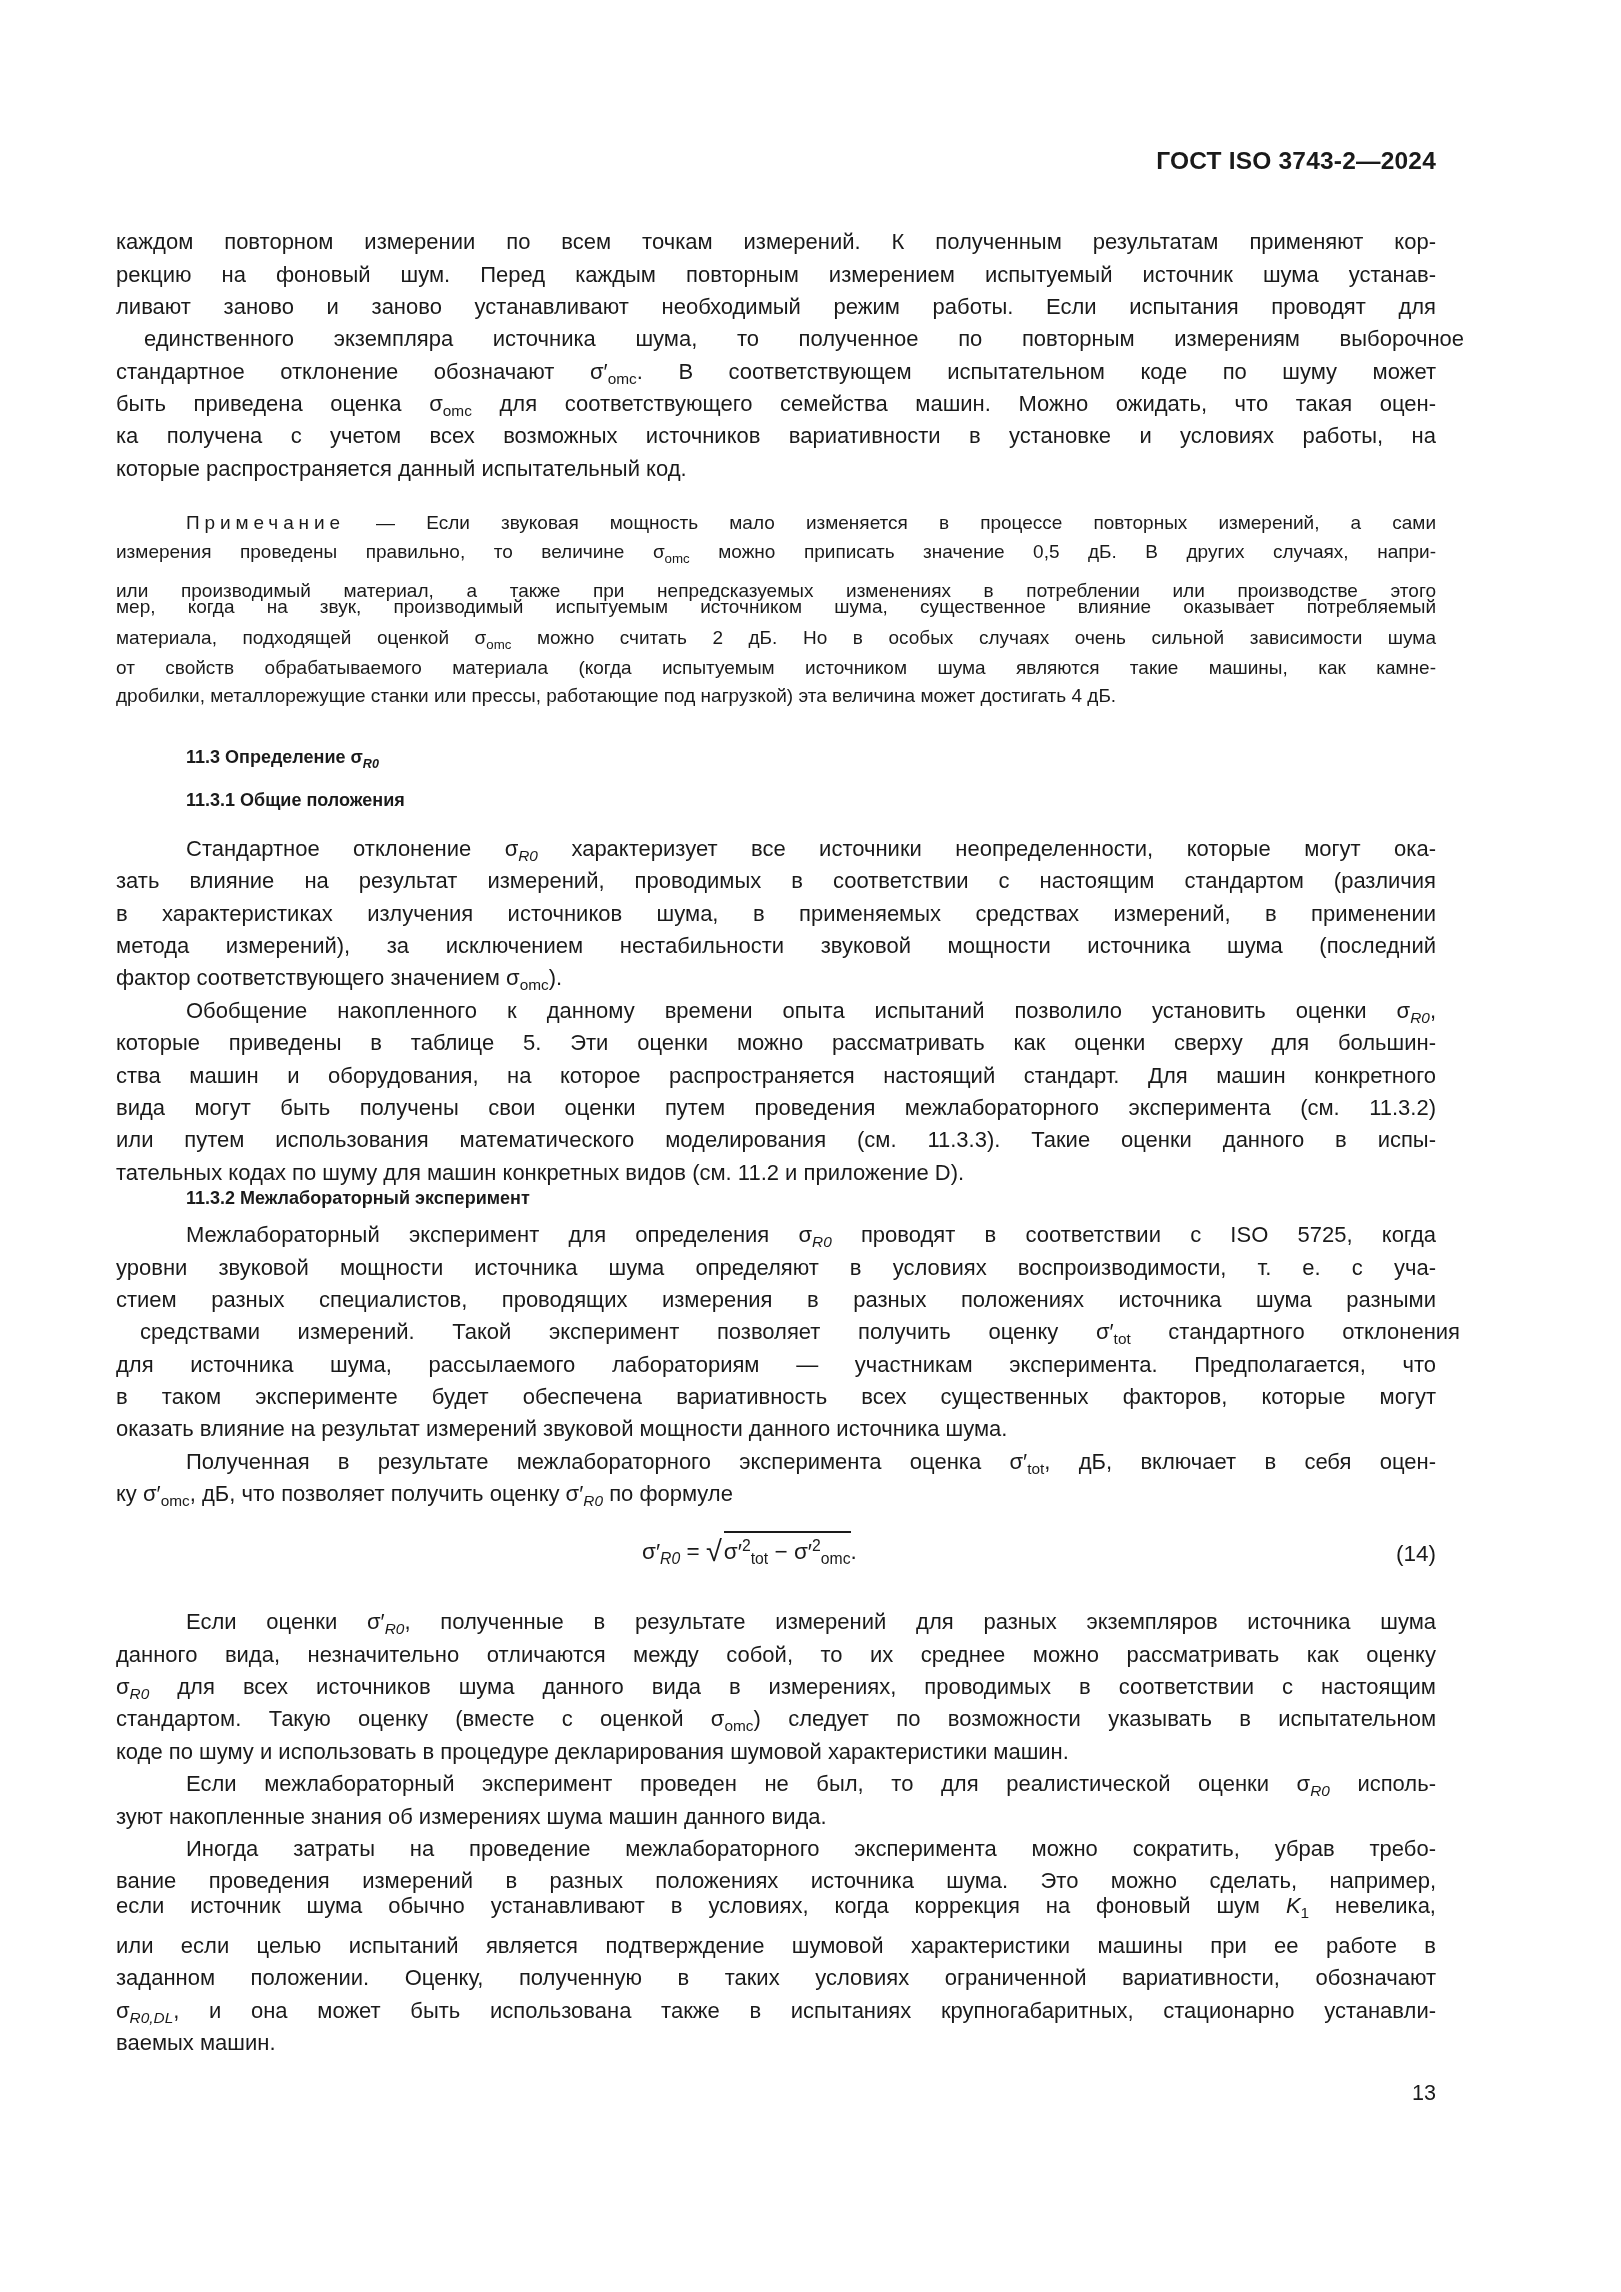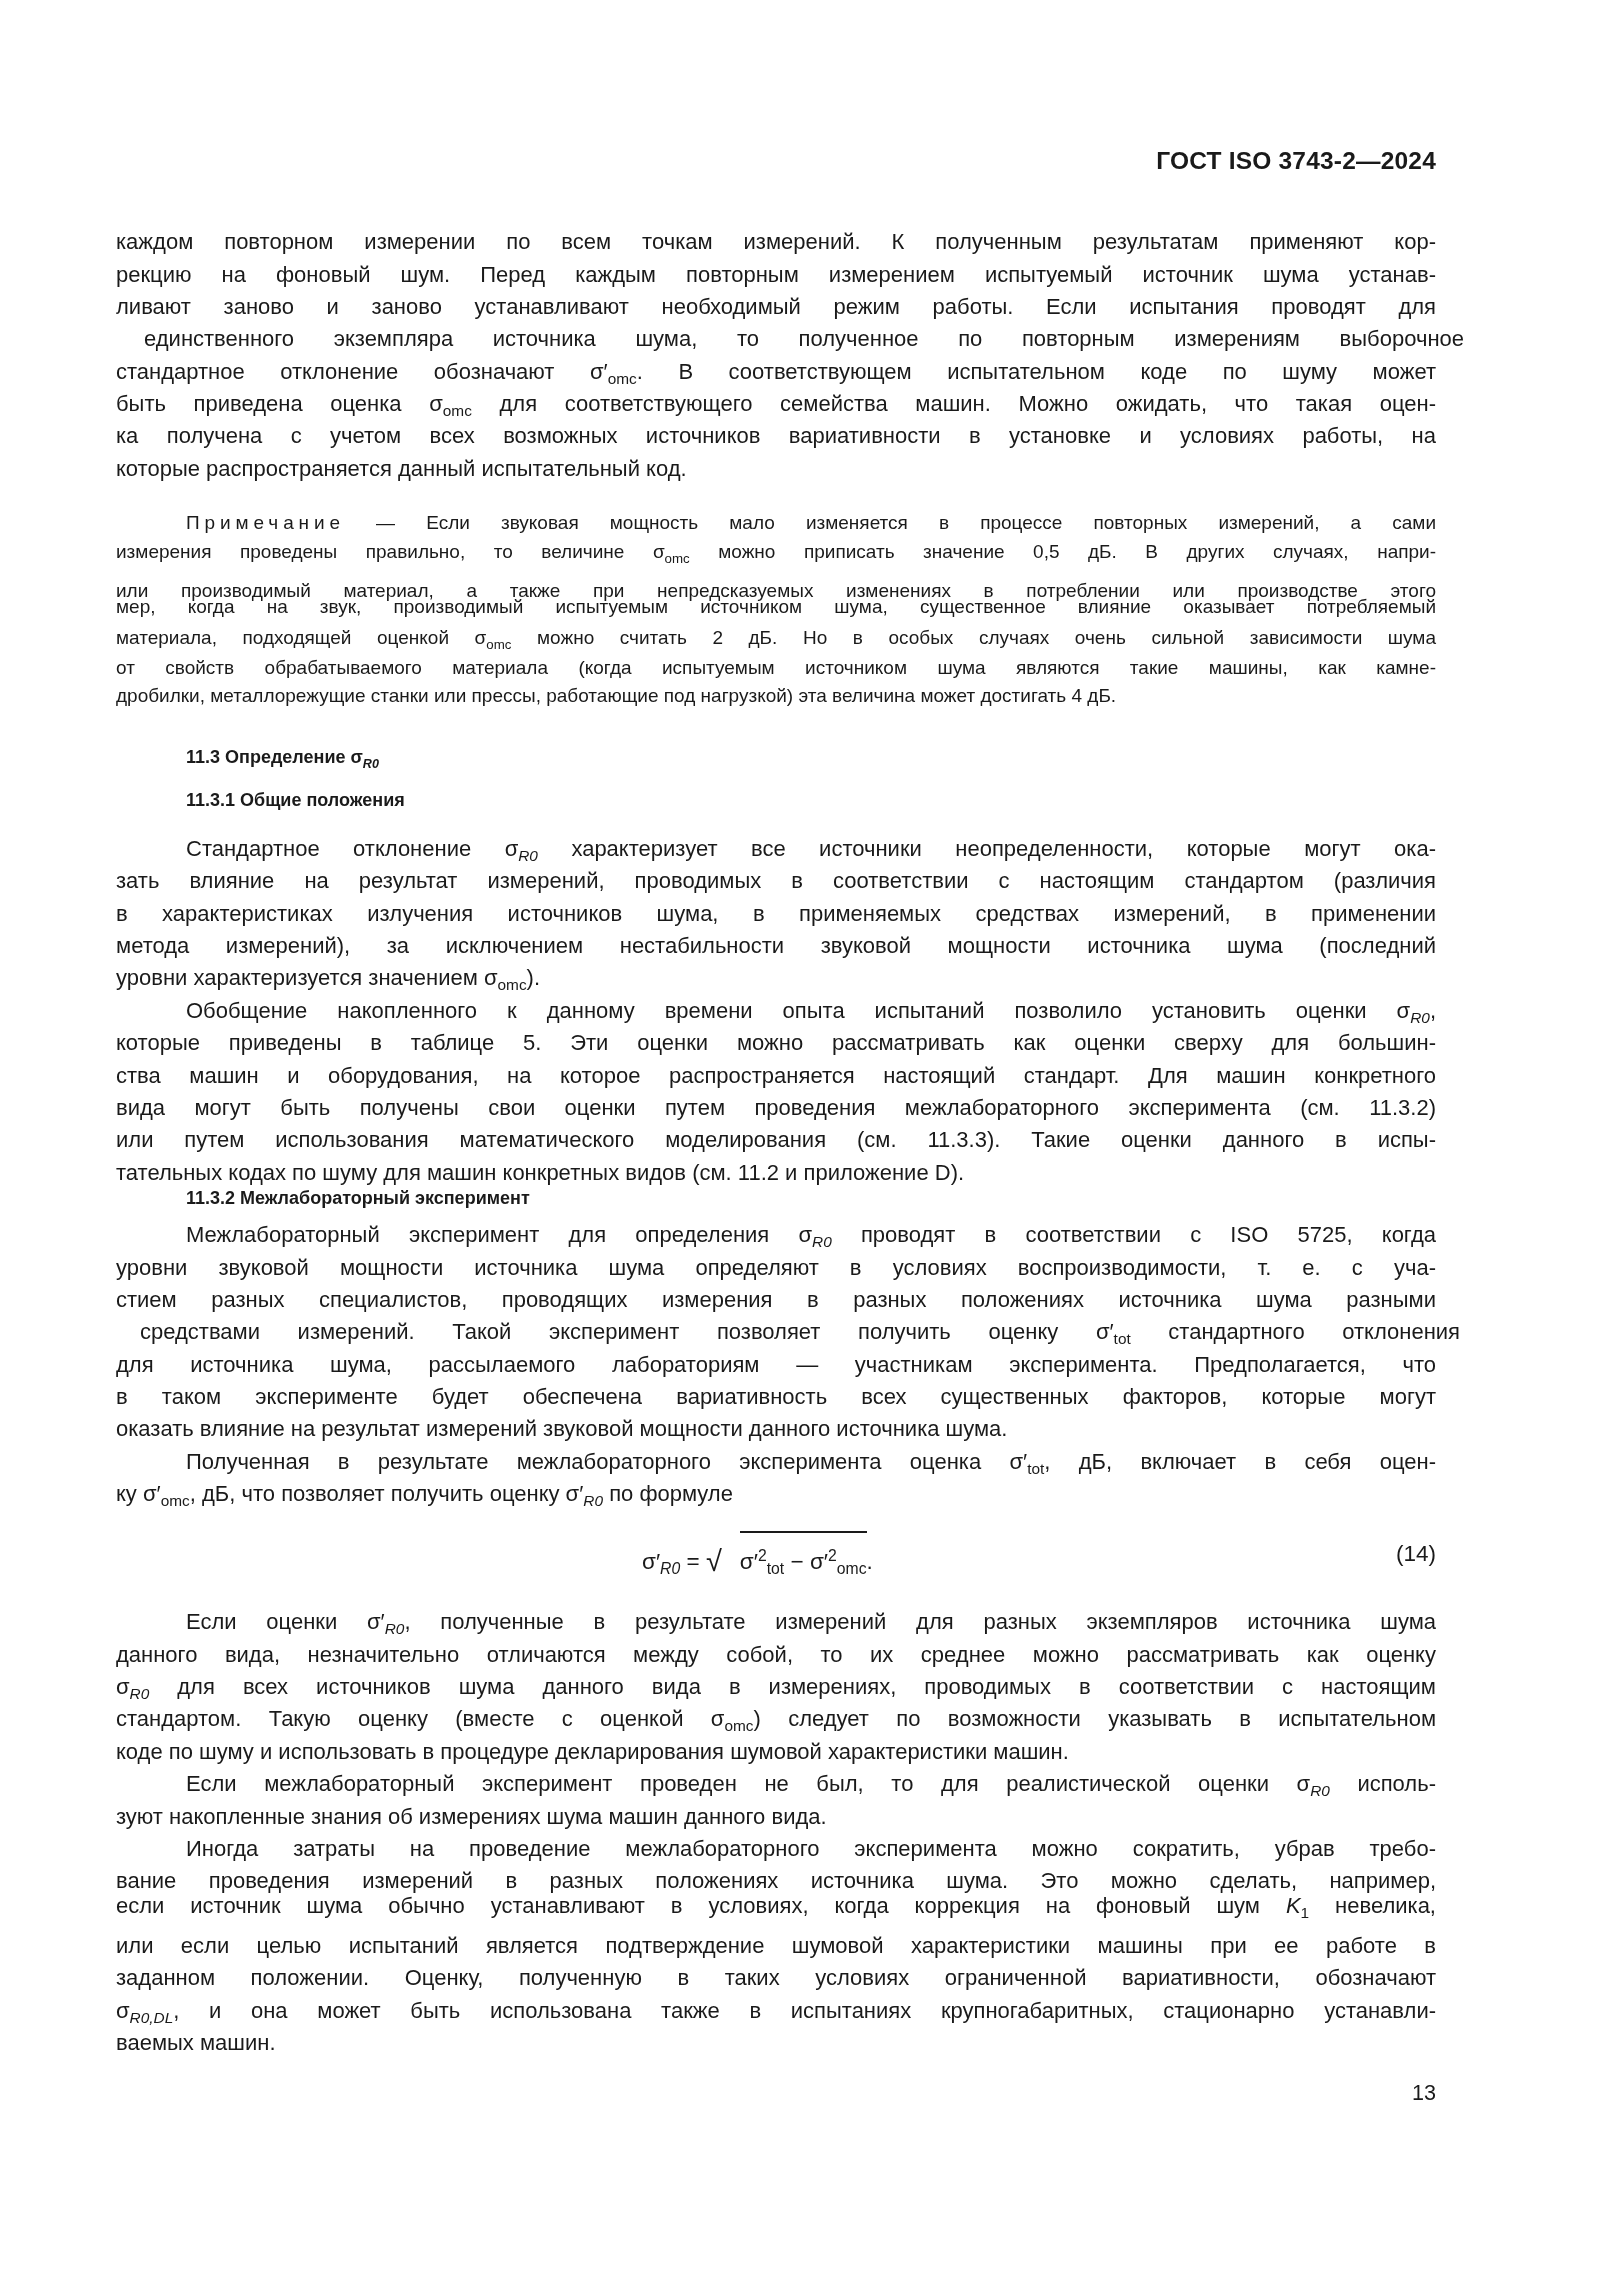"уровни характеризуется значением σ" span { text: уровни характеризуется -> фактор соответствующего }
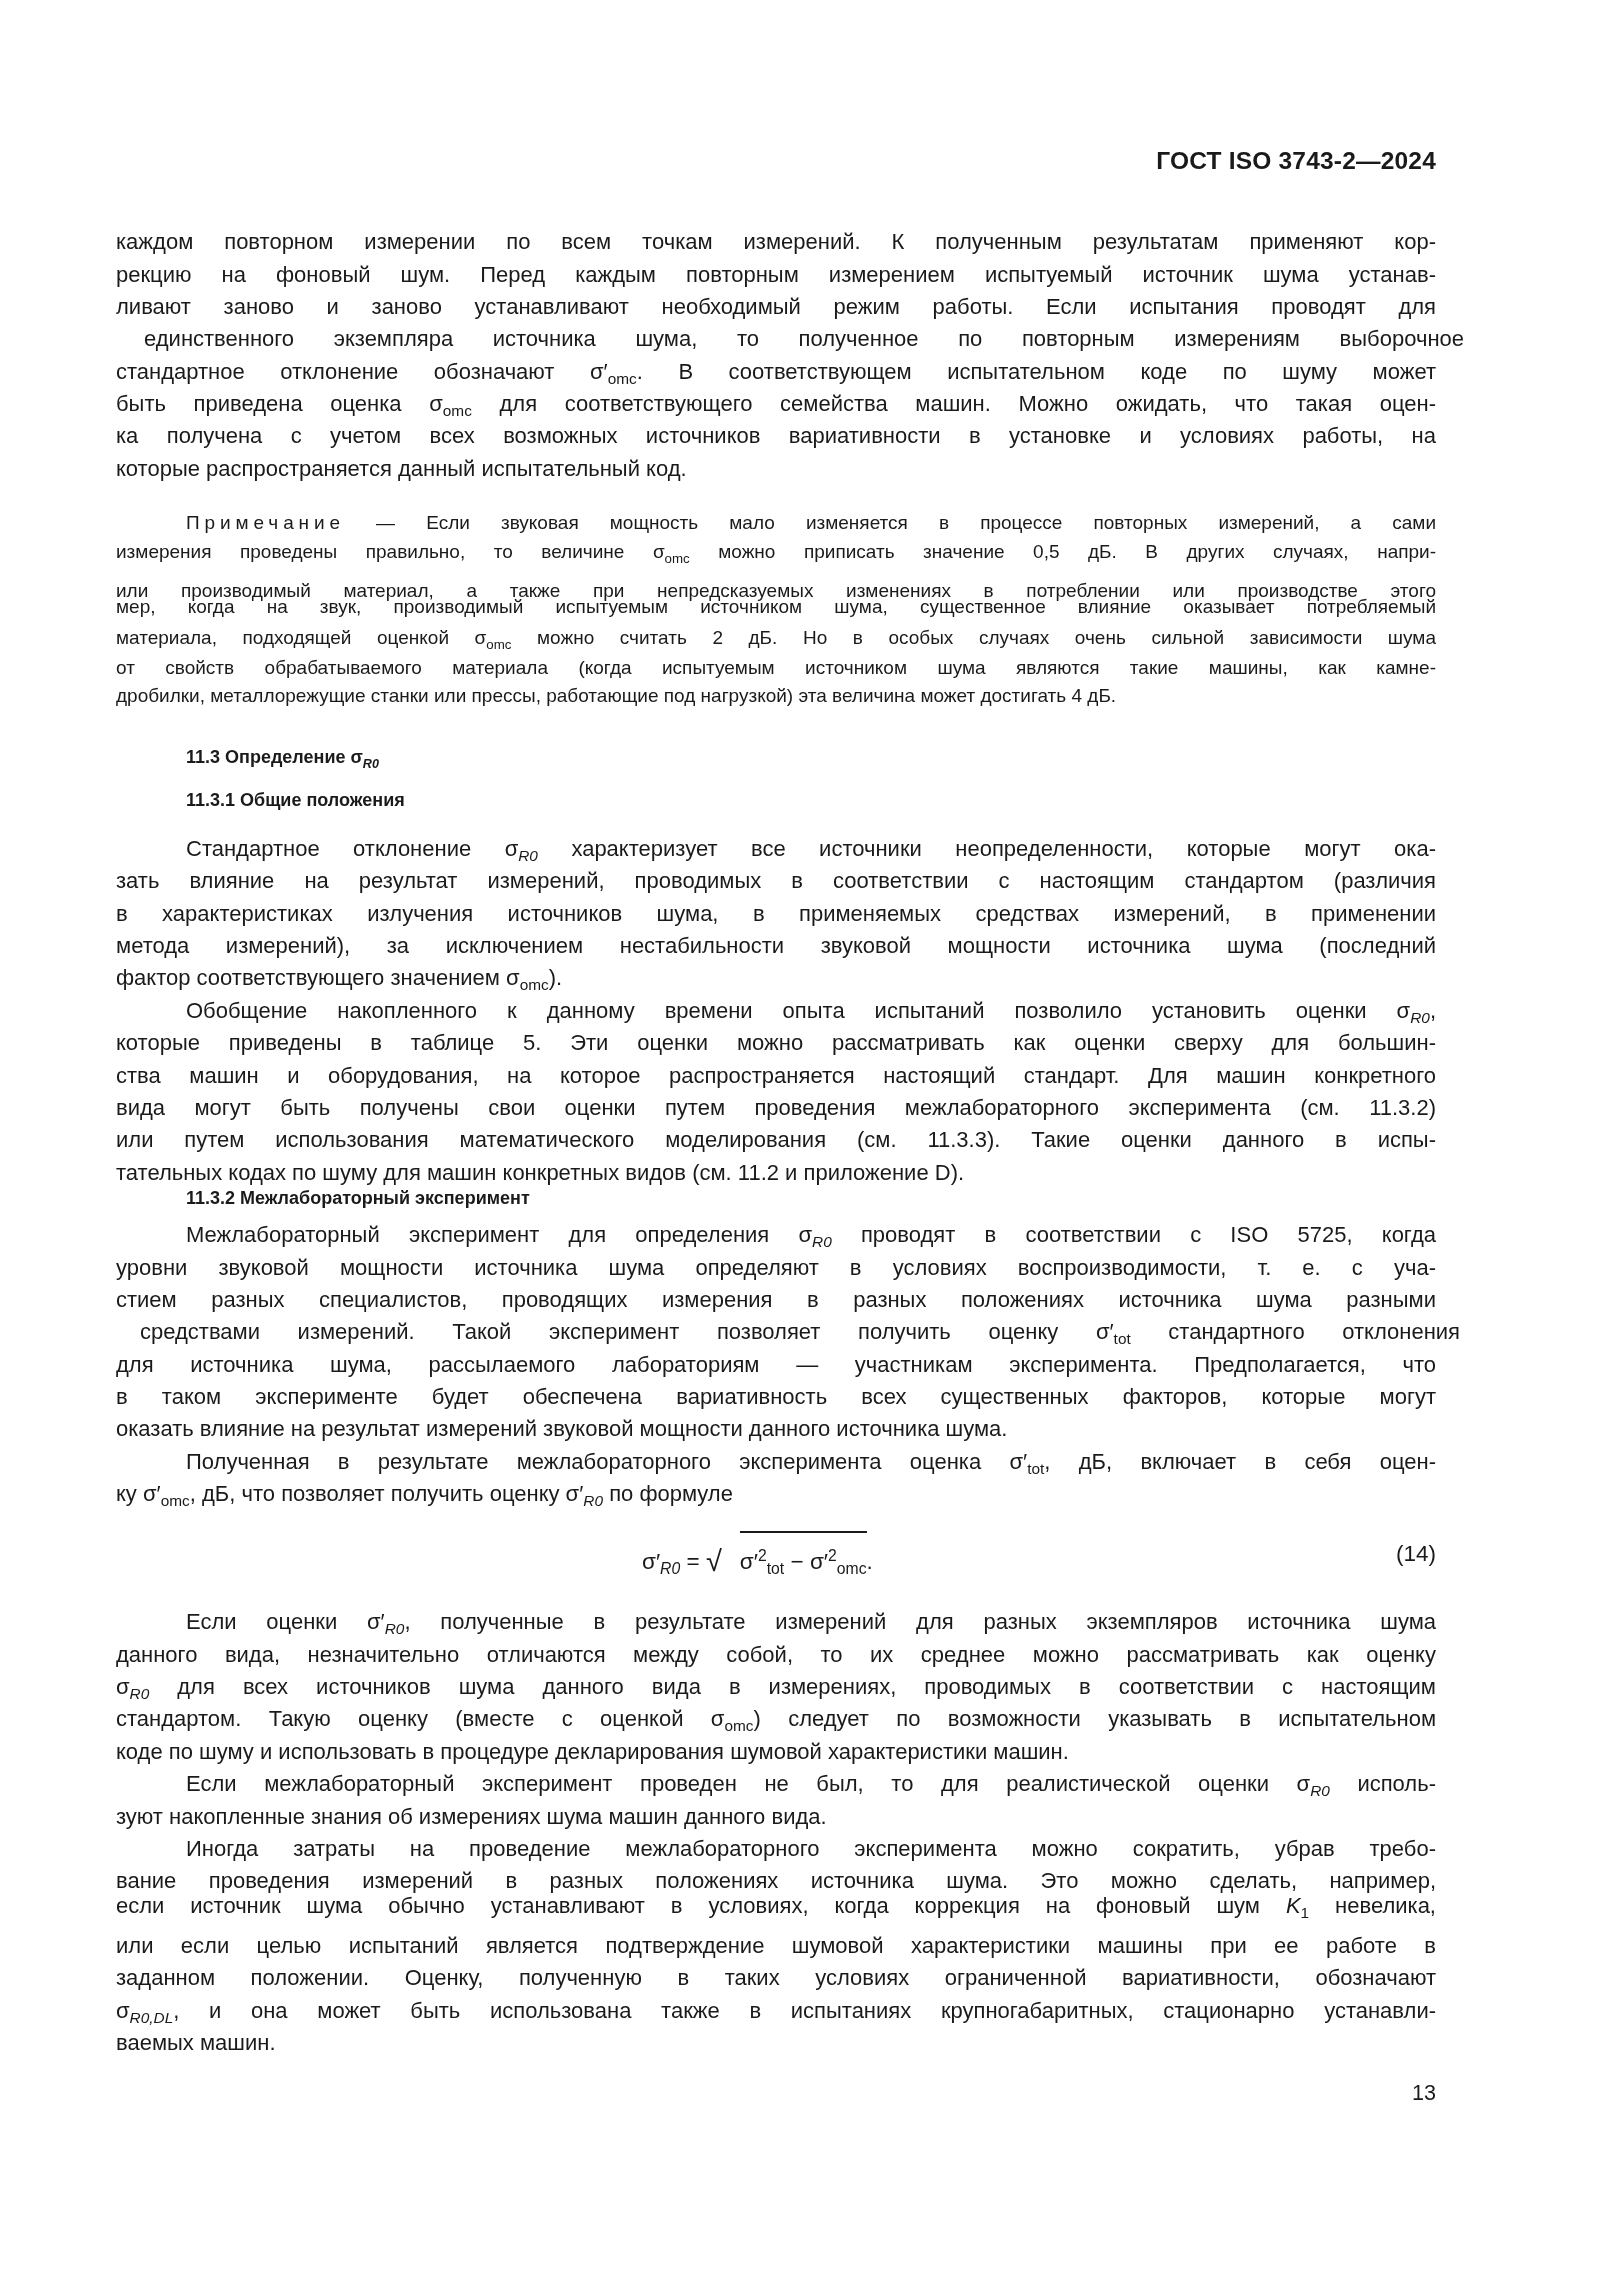"σ′2tot − σ′2omc" .sqrt { margin-left: 18px -> 2px; padding-top: 16px -> 6px }
